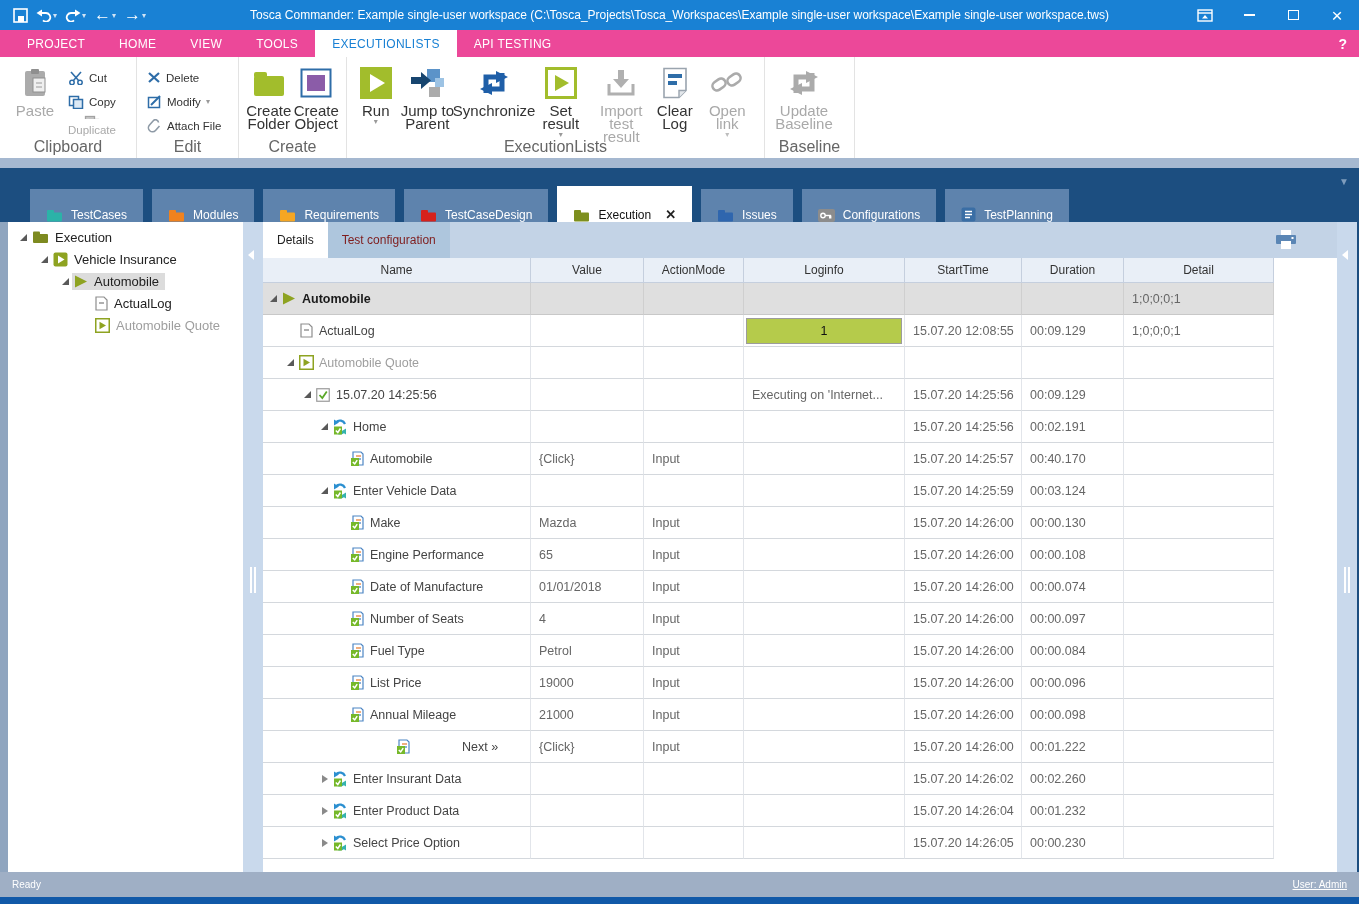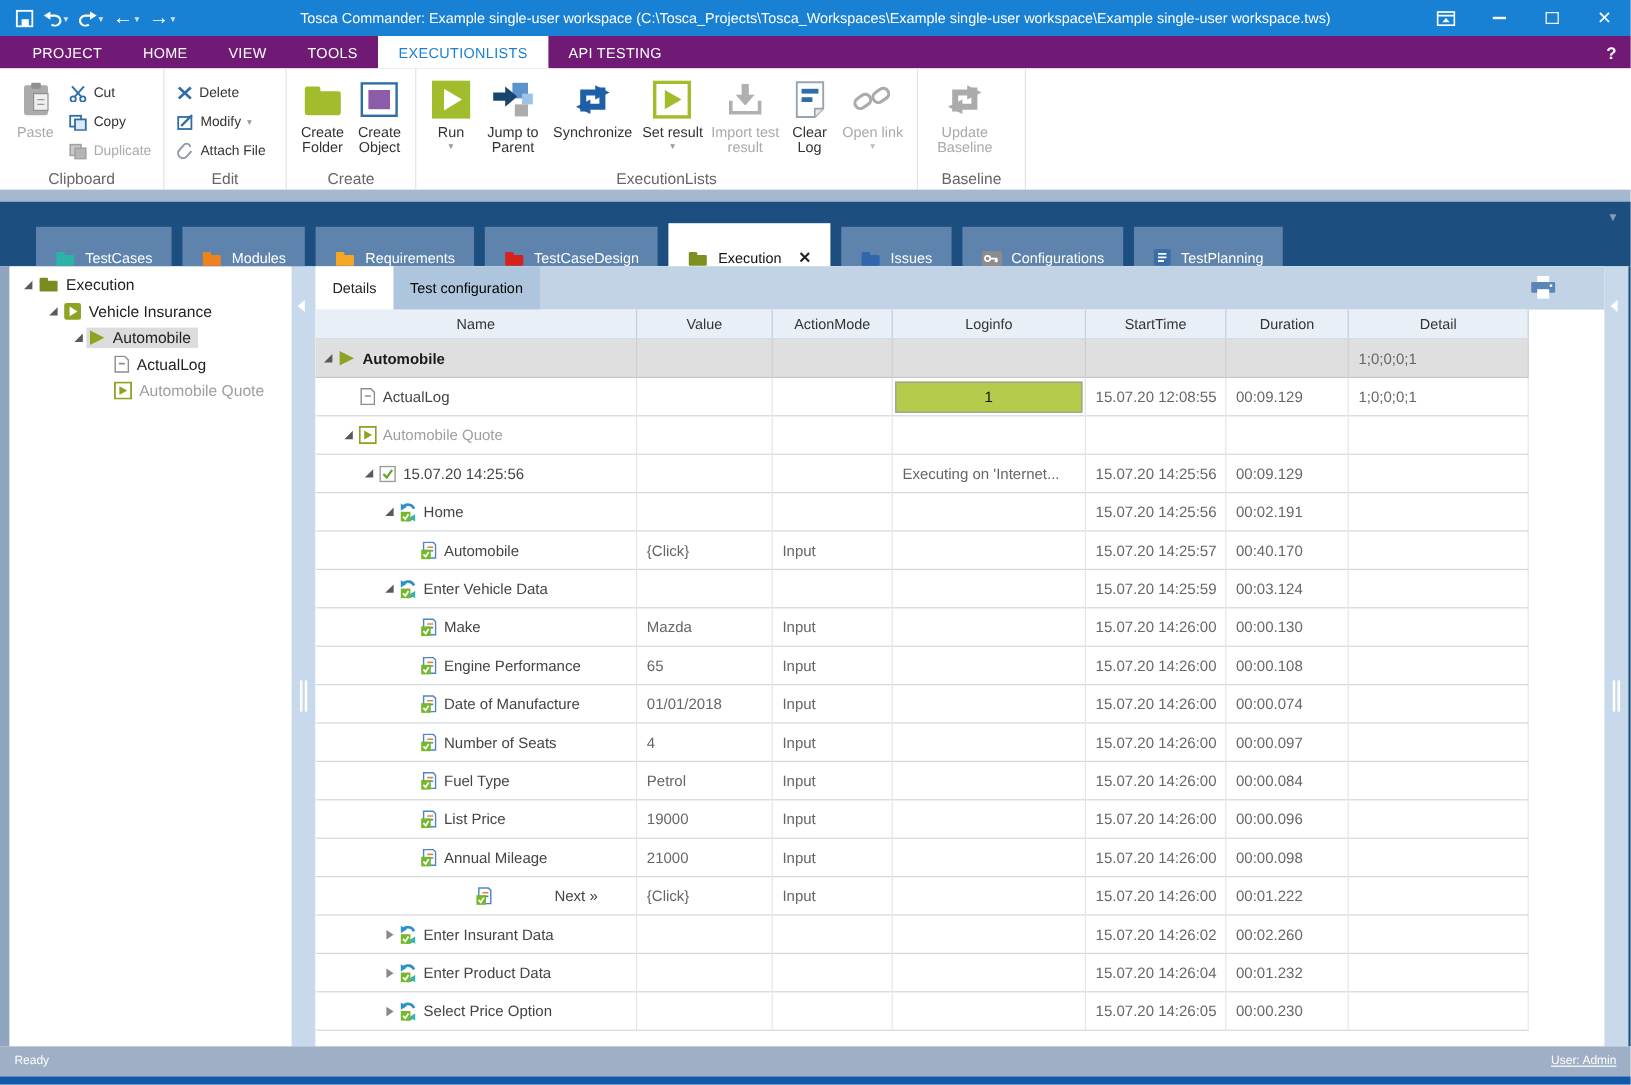"PROJECT" .menubar { background: #701a75 -> #ec4899 }
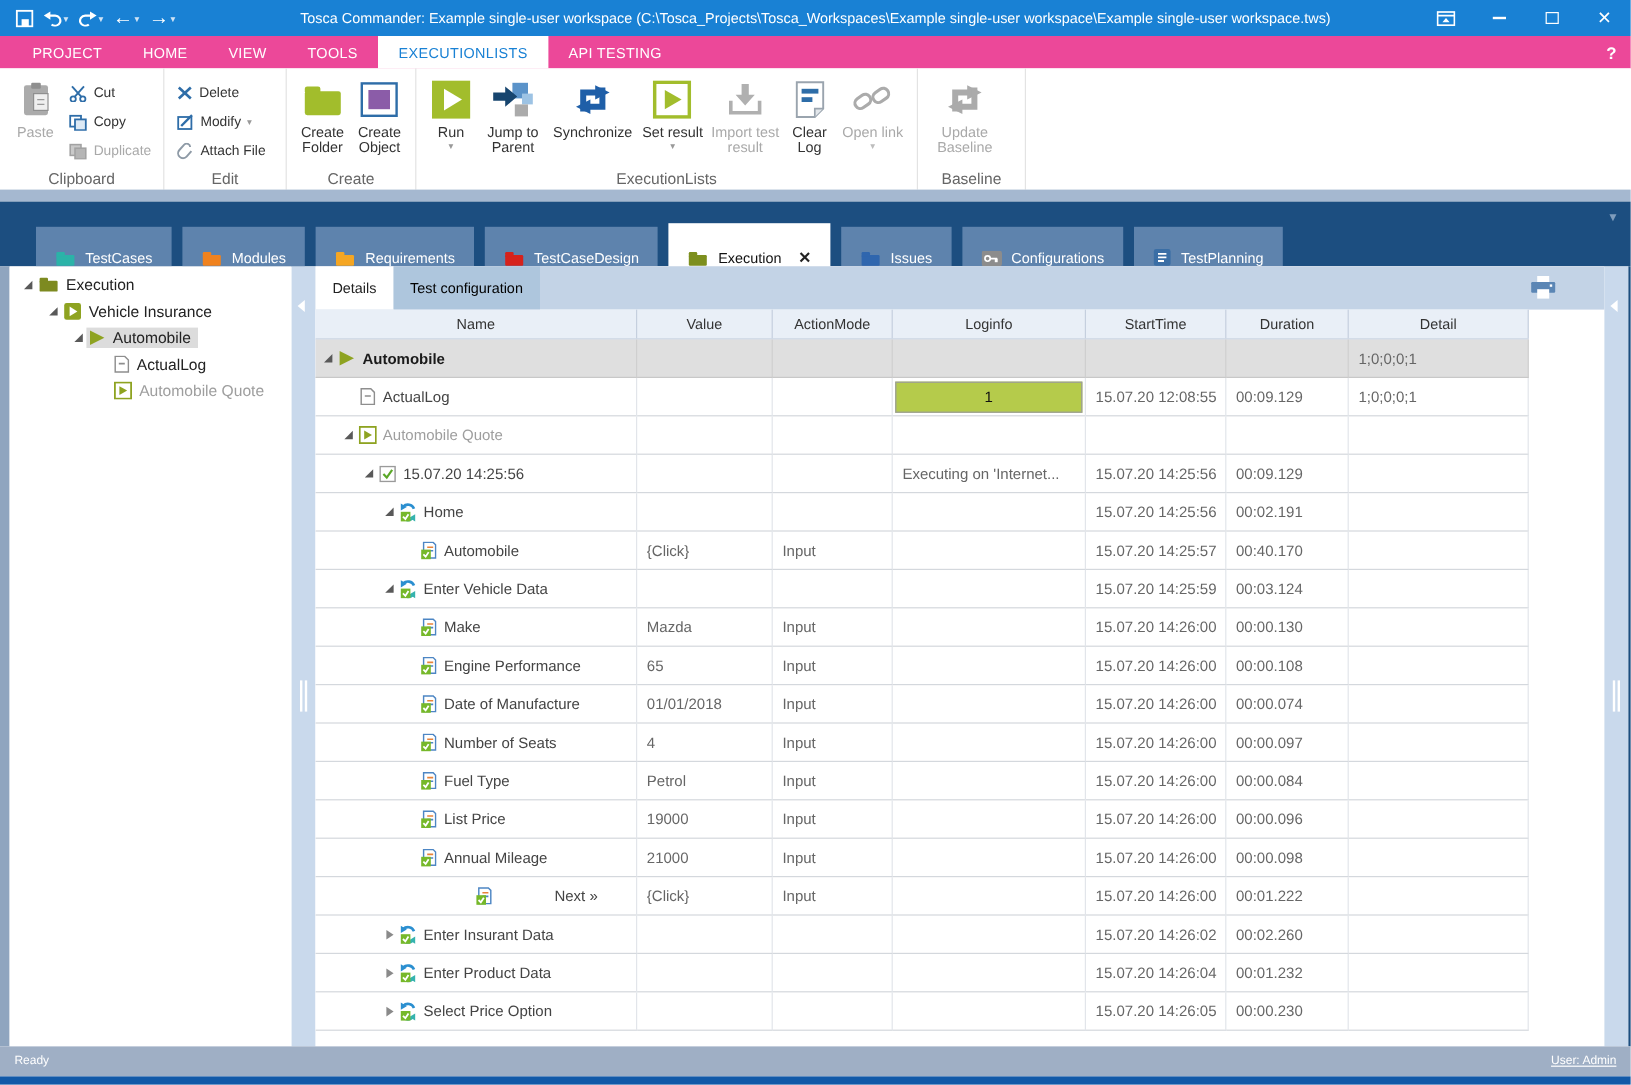"Paste" .bigbtn .blabel { font-size: 12px -> 15px }
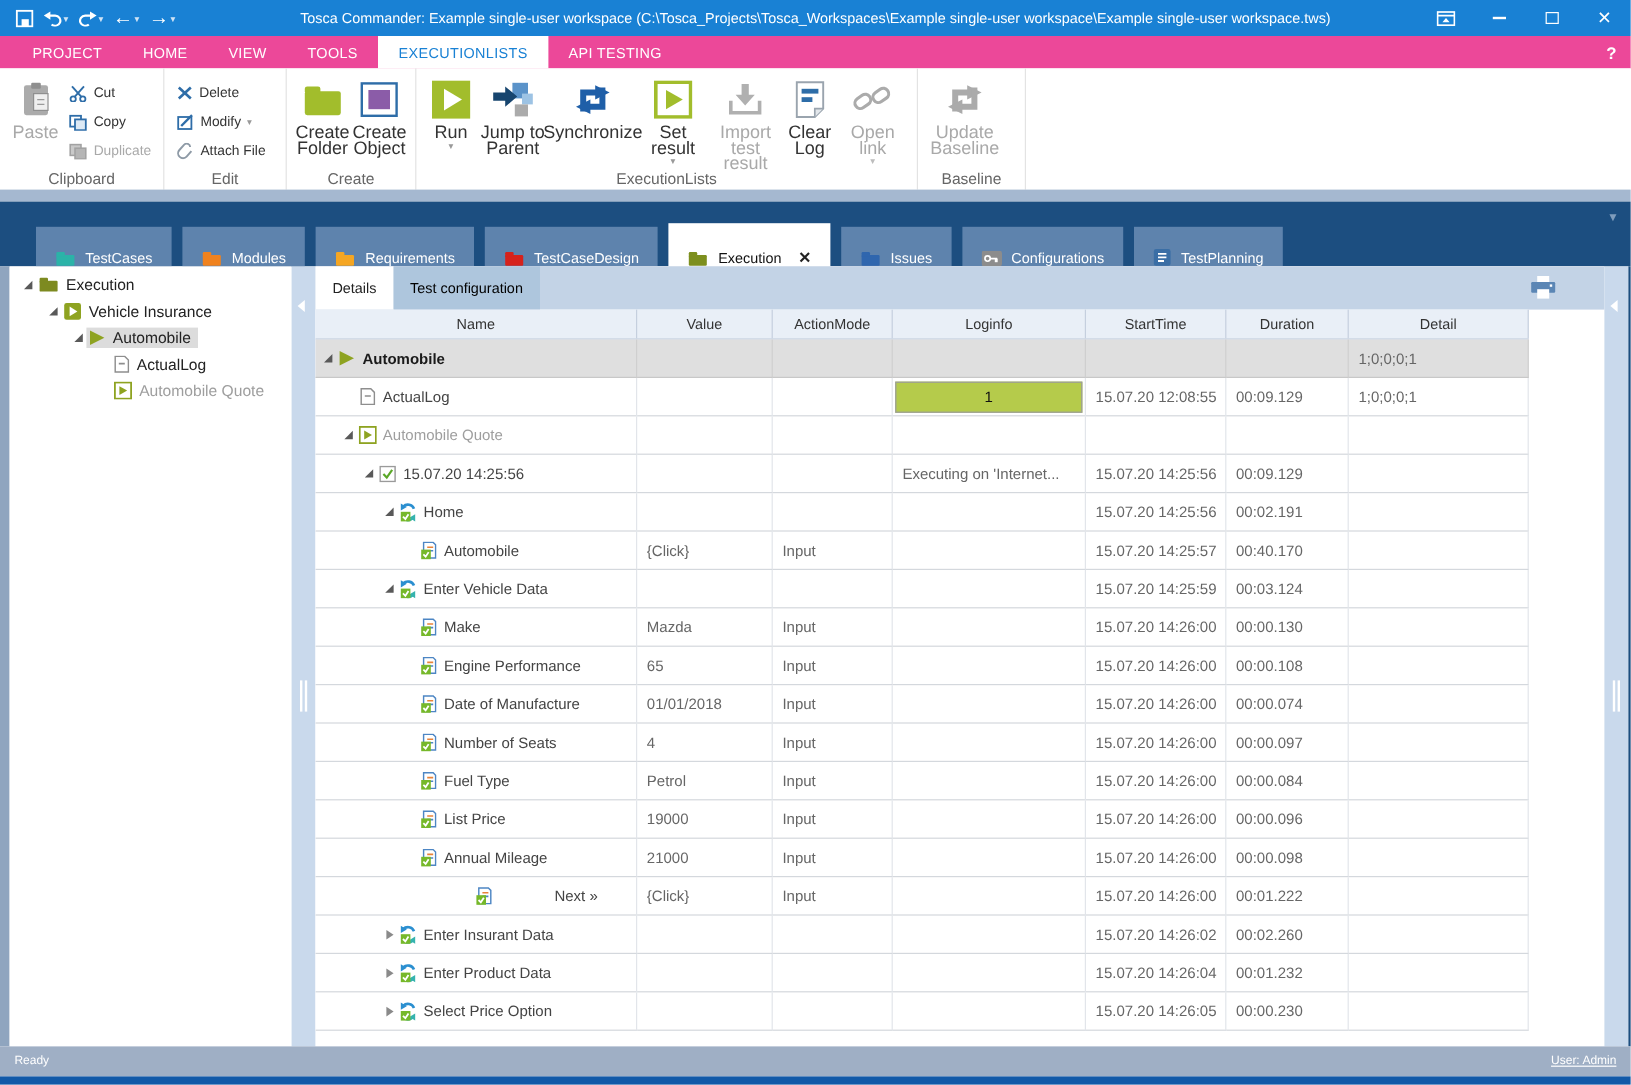"Duplicate" .smallbtn.disabled { flex-direction: none -> column }
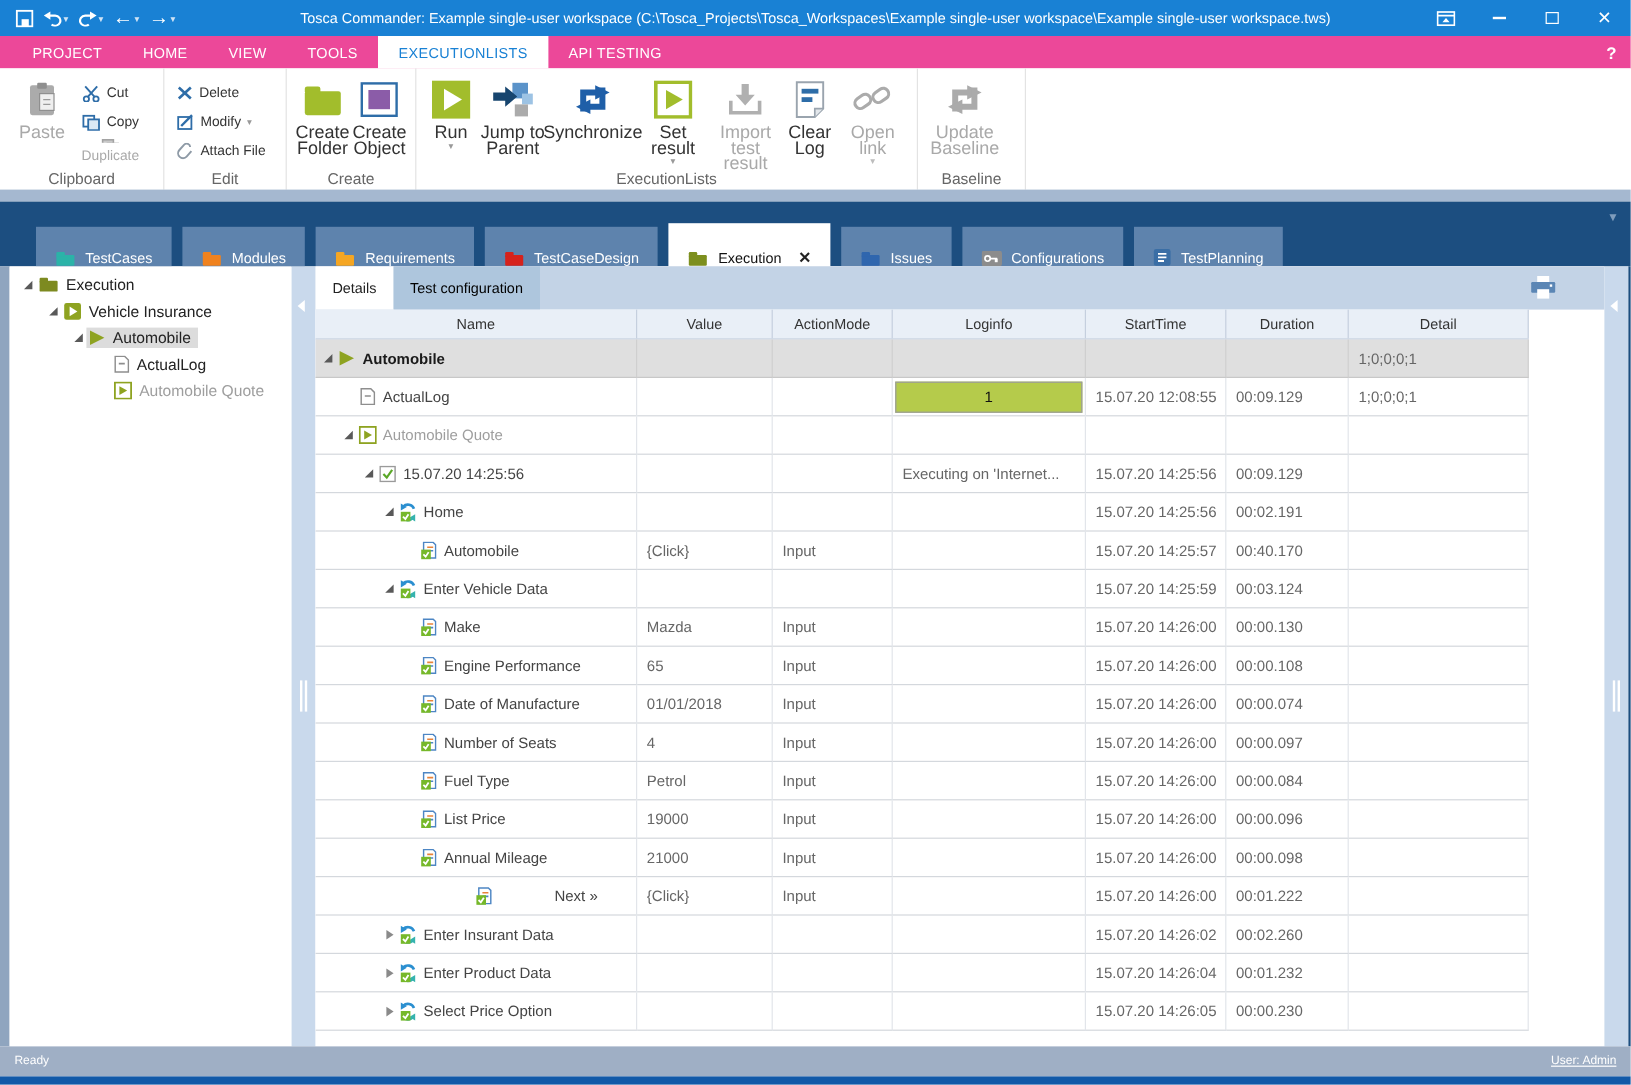"Clipboard" .rgroup-label { font-size: 13px -> 16px }
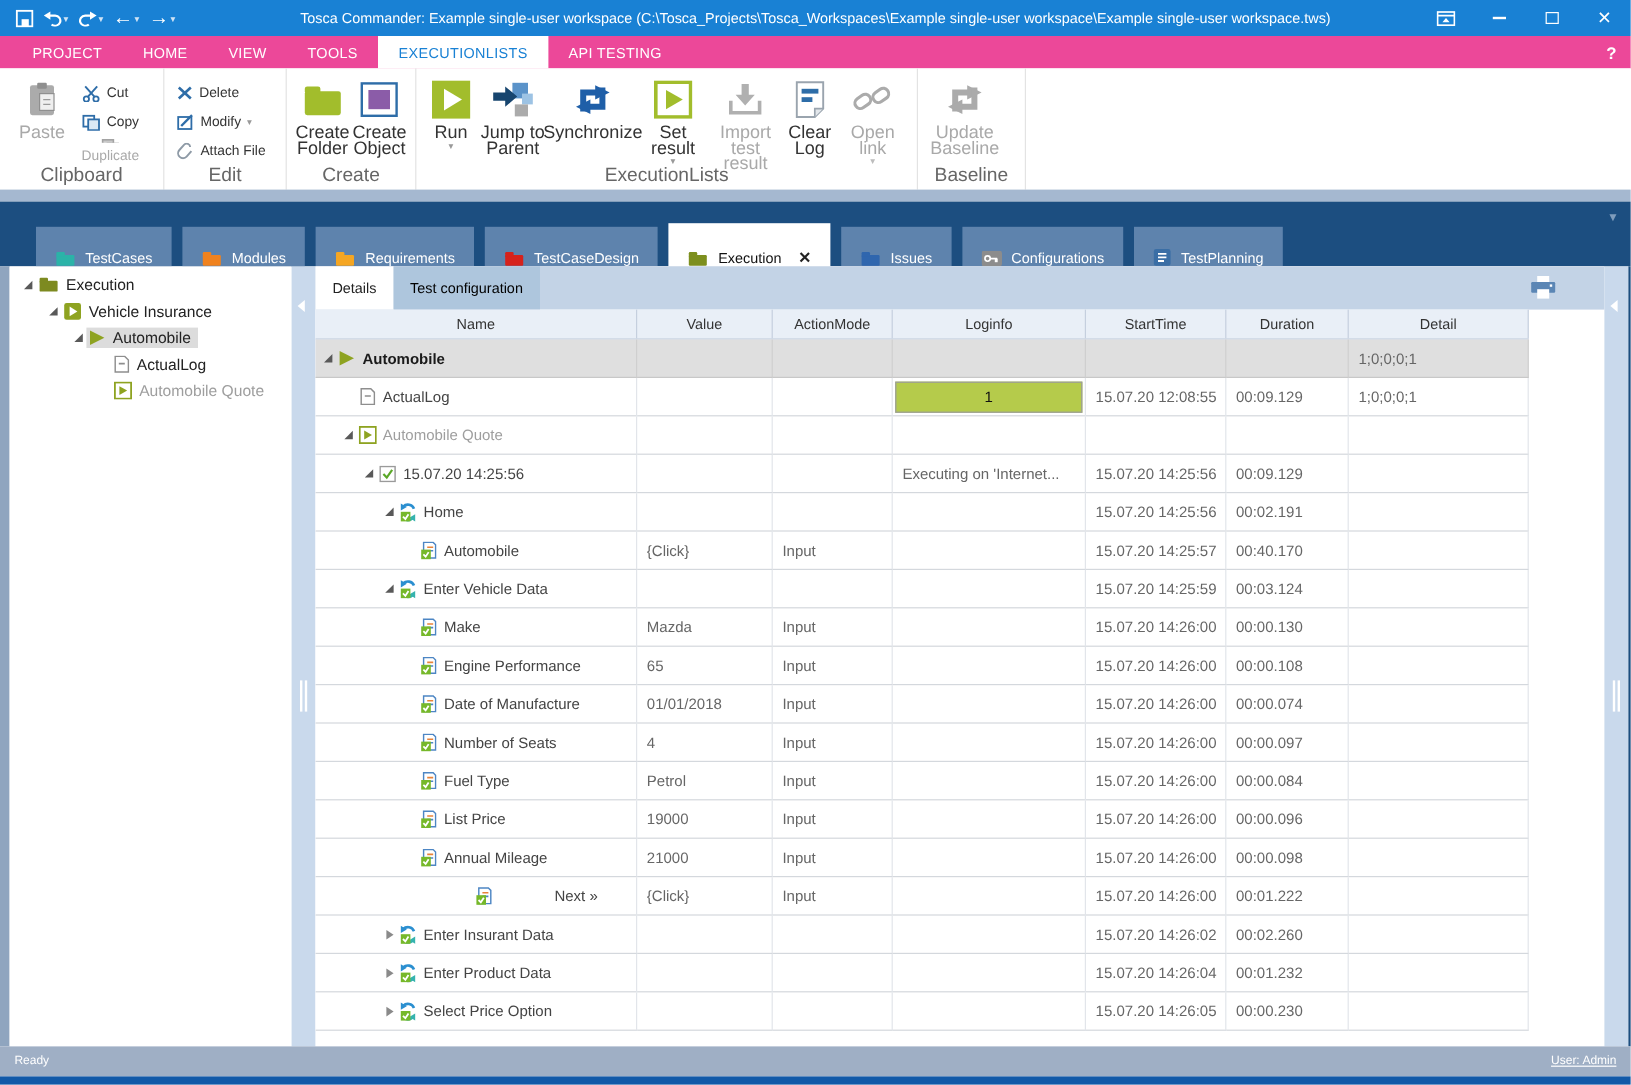"Test configuration" .subtab { color: #000000 -> #7f1d1d }
